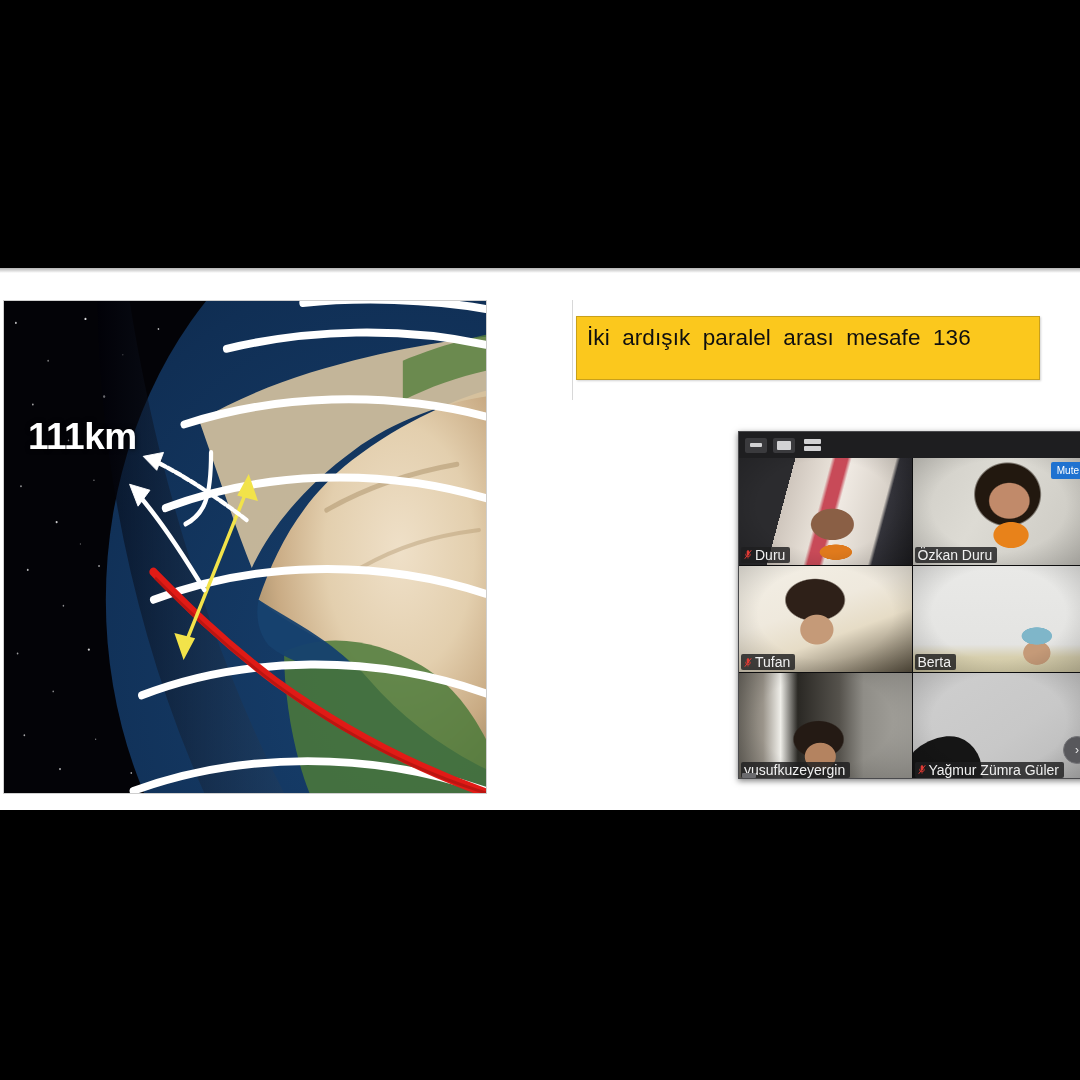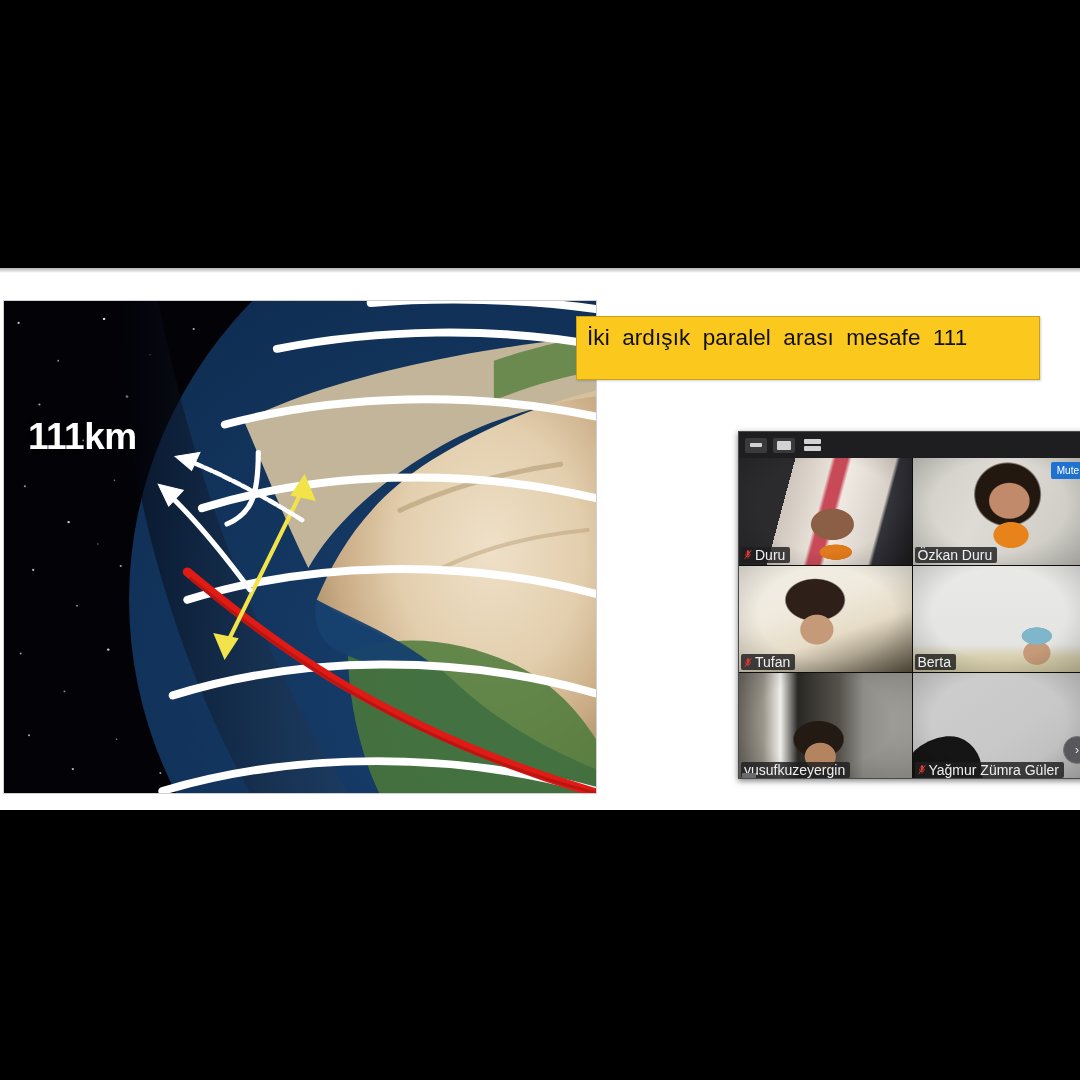"İki ardışık paralel arası mesafe" span { text: 111 -> 136 }
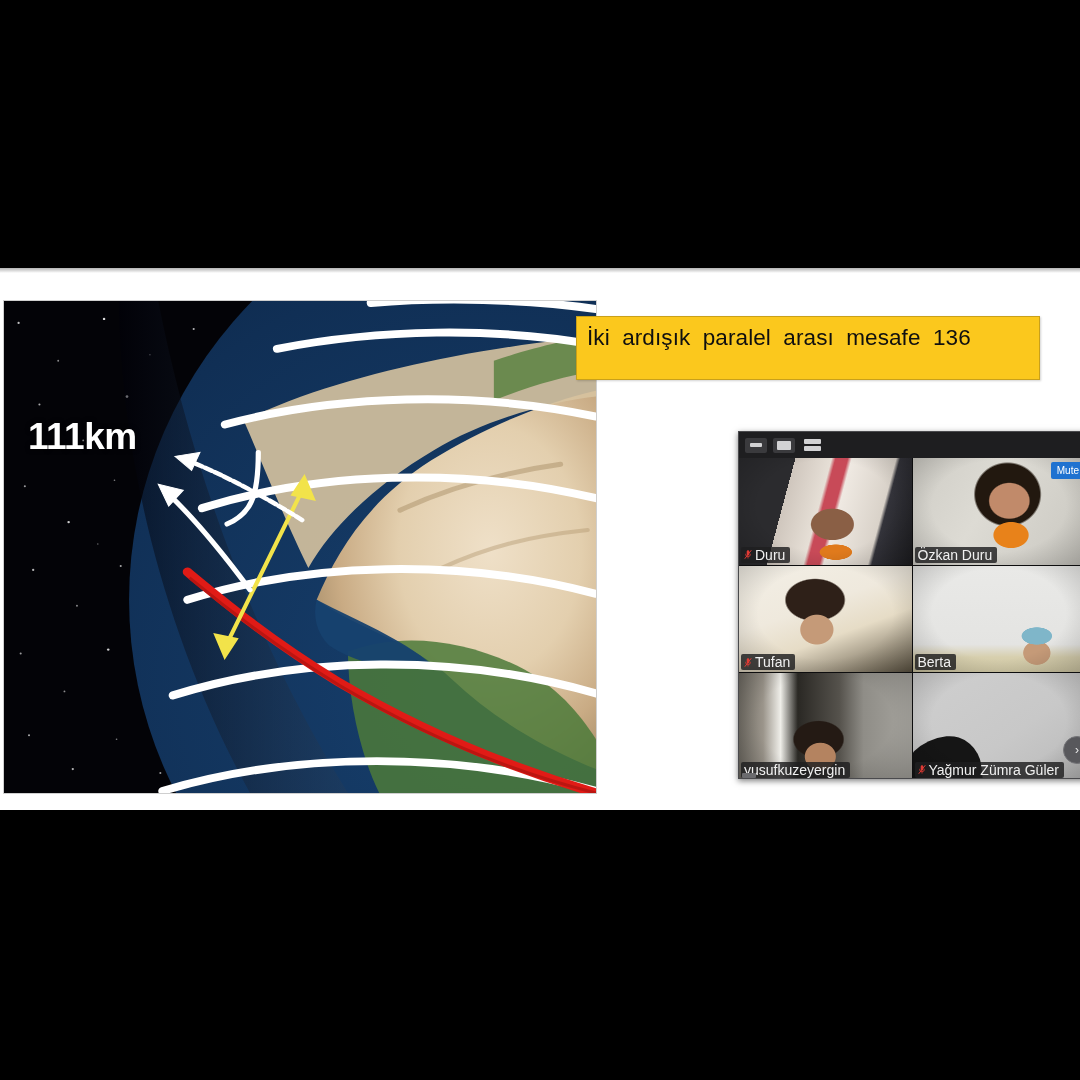"111km" #earth-figure { width: 594px -> 484px }
